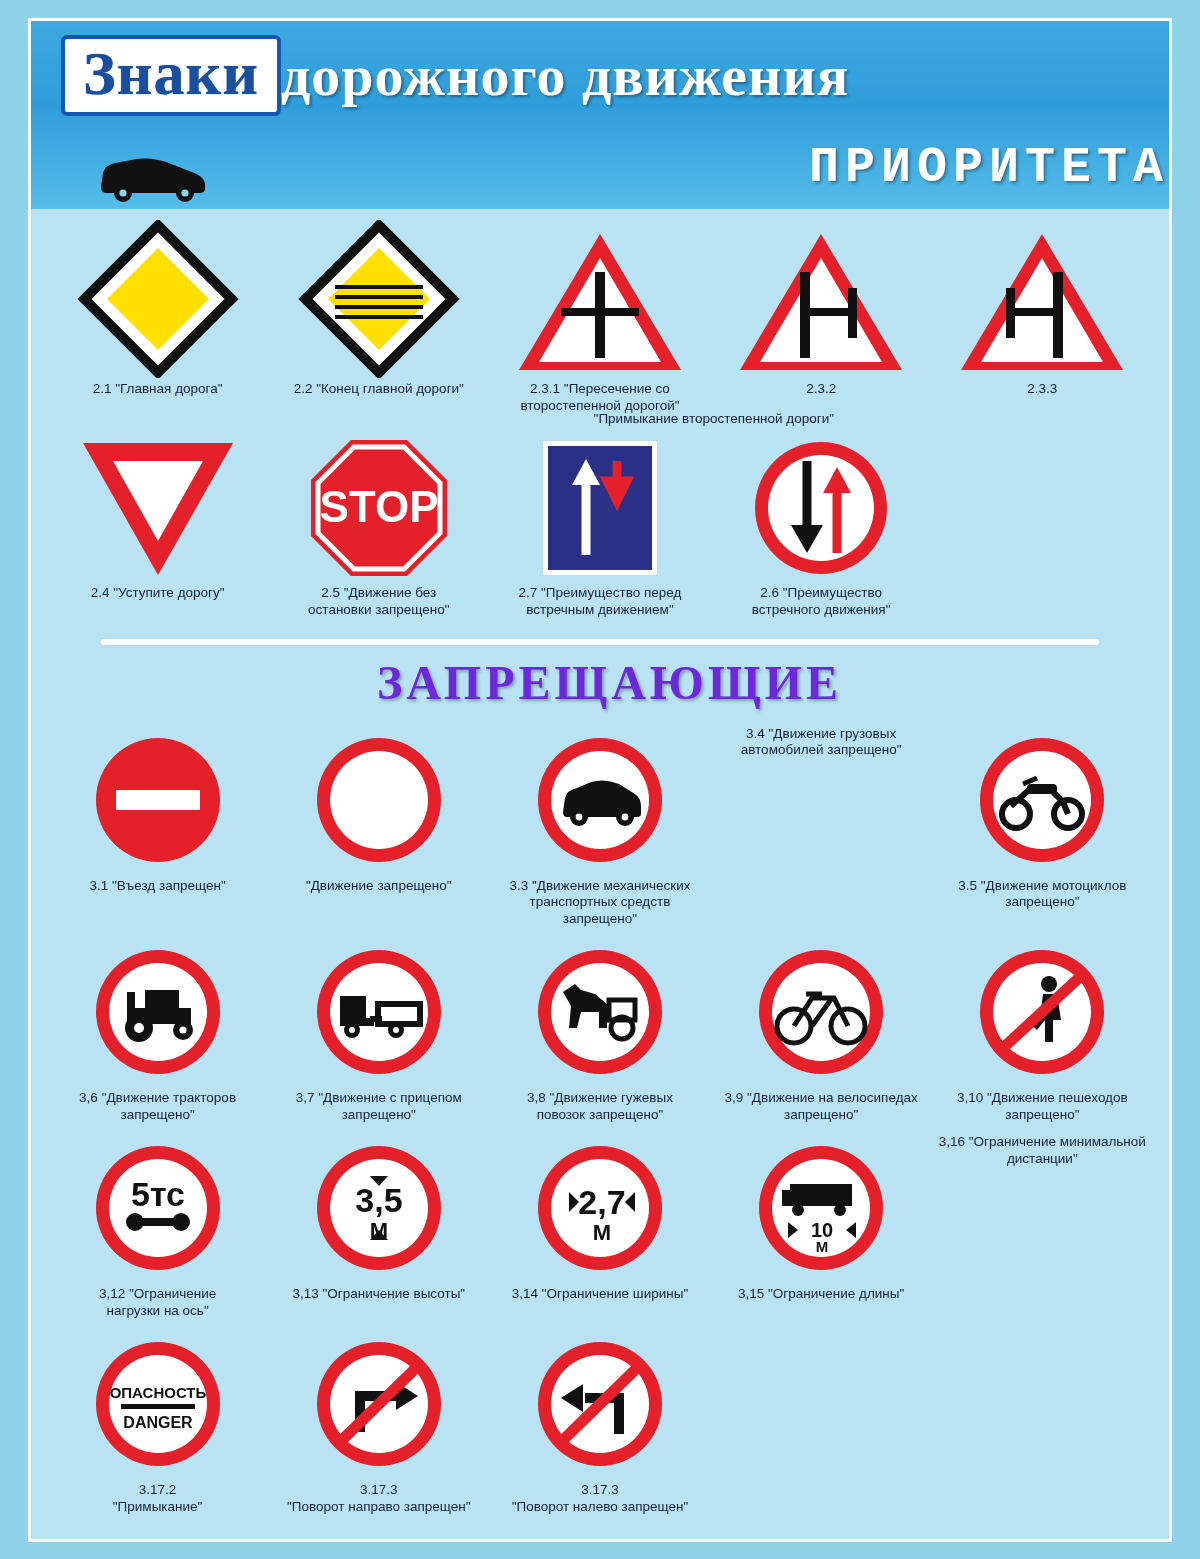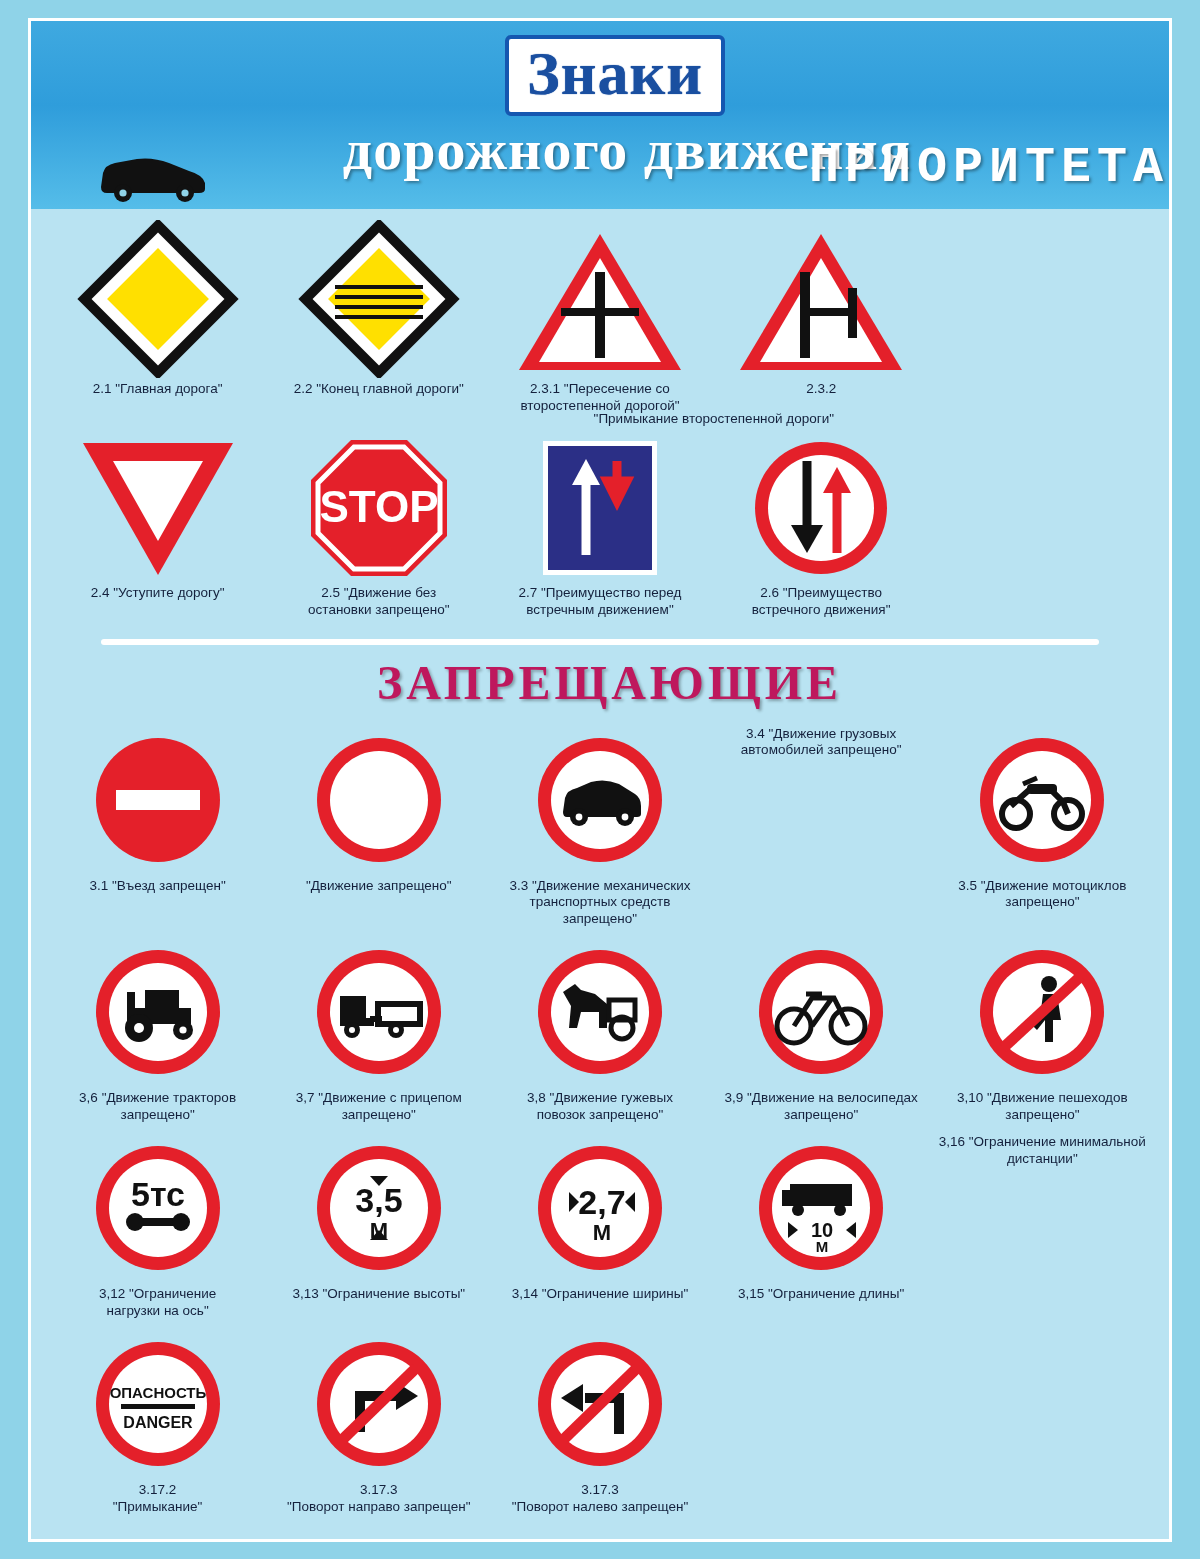"Знаки" .header-row { flex-direction: column -> none }
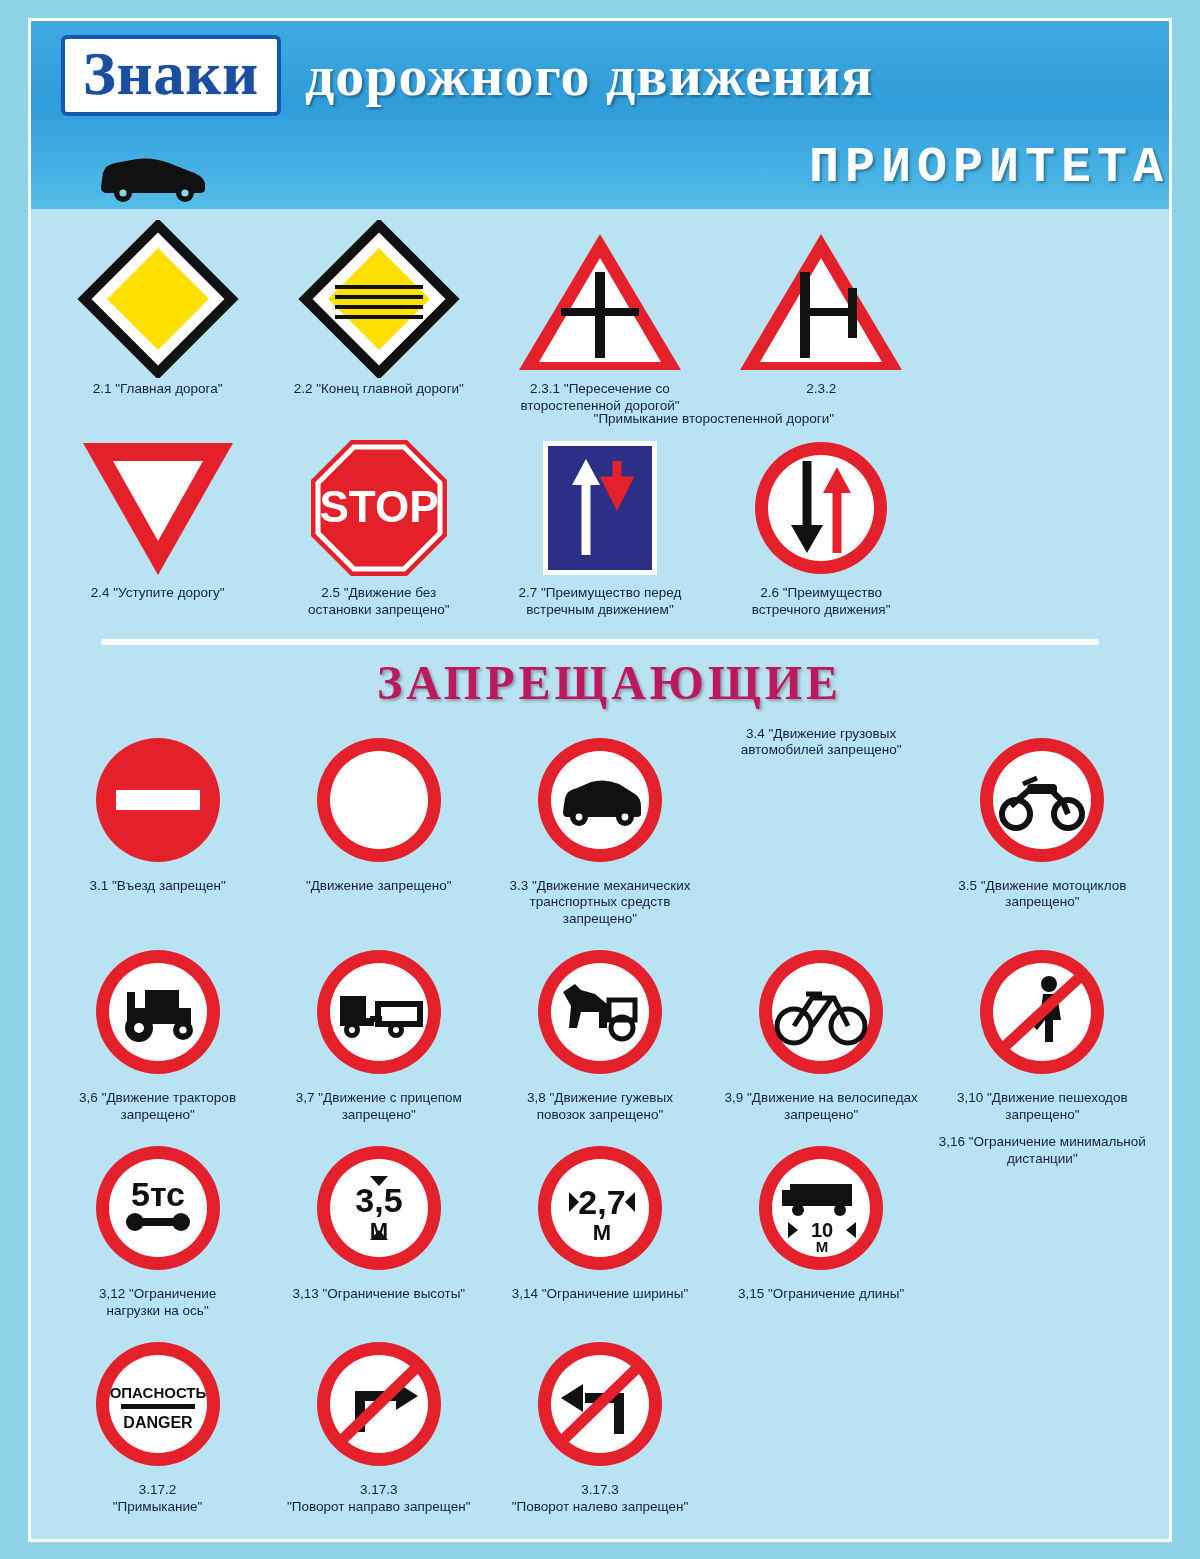"дорожного движения" .htitle { margin-left: 24px -> none }
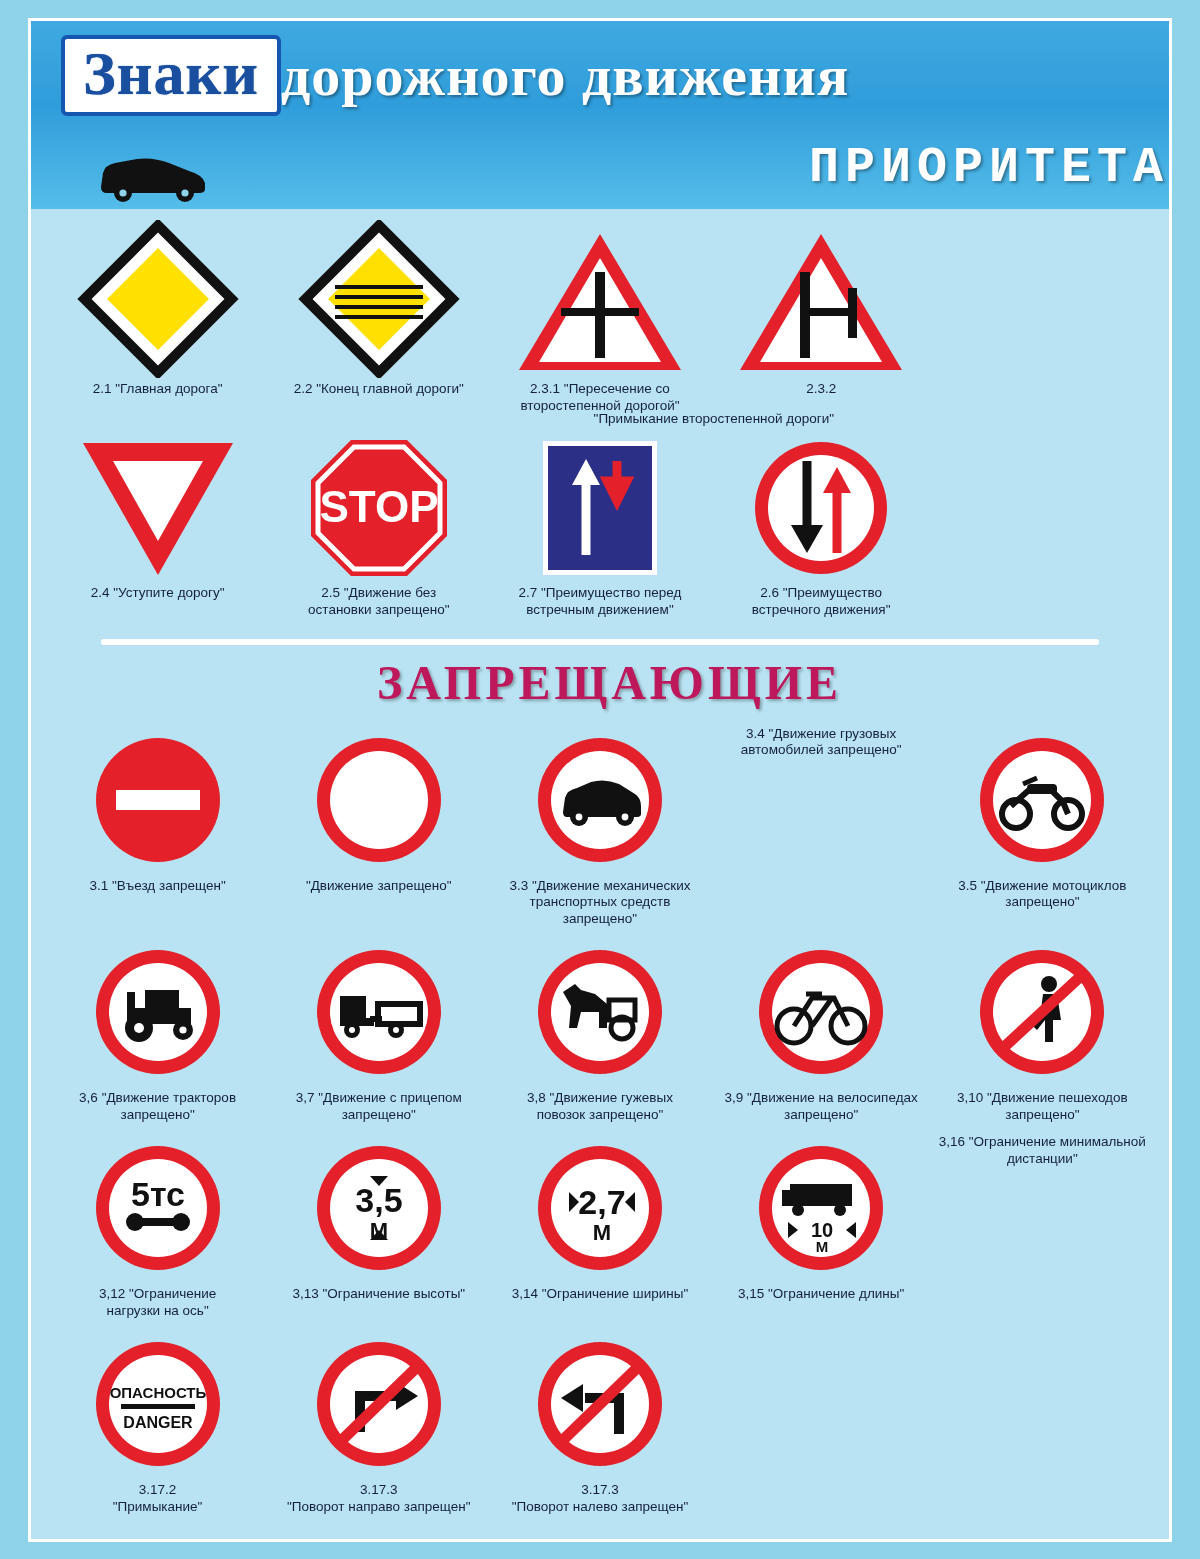"2.3.3" div.cell { html: none -> <div> <div> <svg> <path></path> <path></path> <rect></rect> <rect></rect> <rect></rect> </svg> </div> <div>2.3.3</div> </div> }
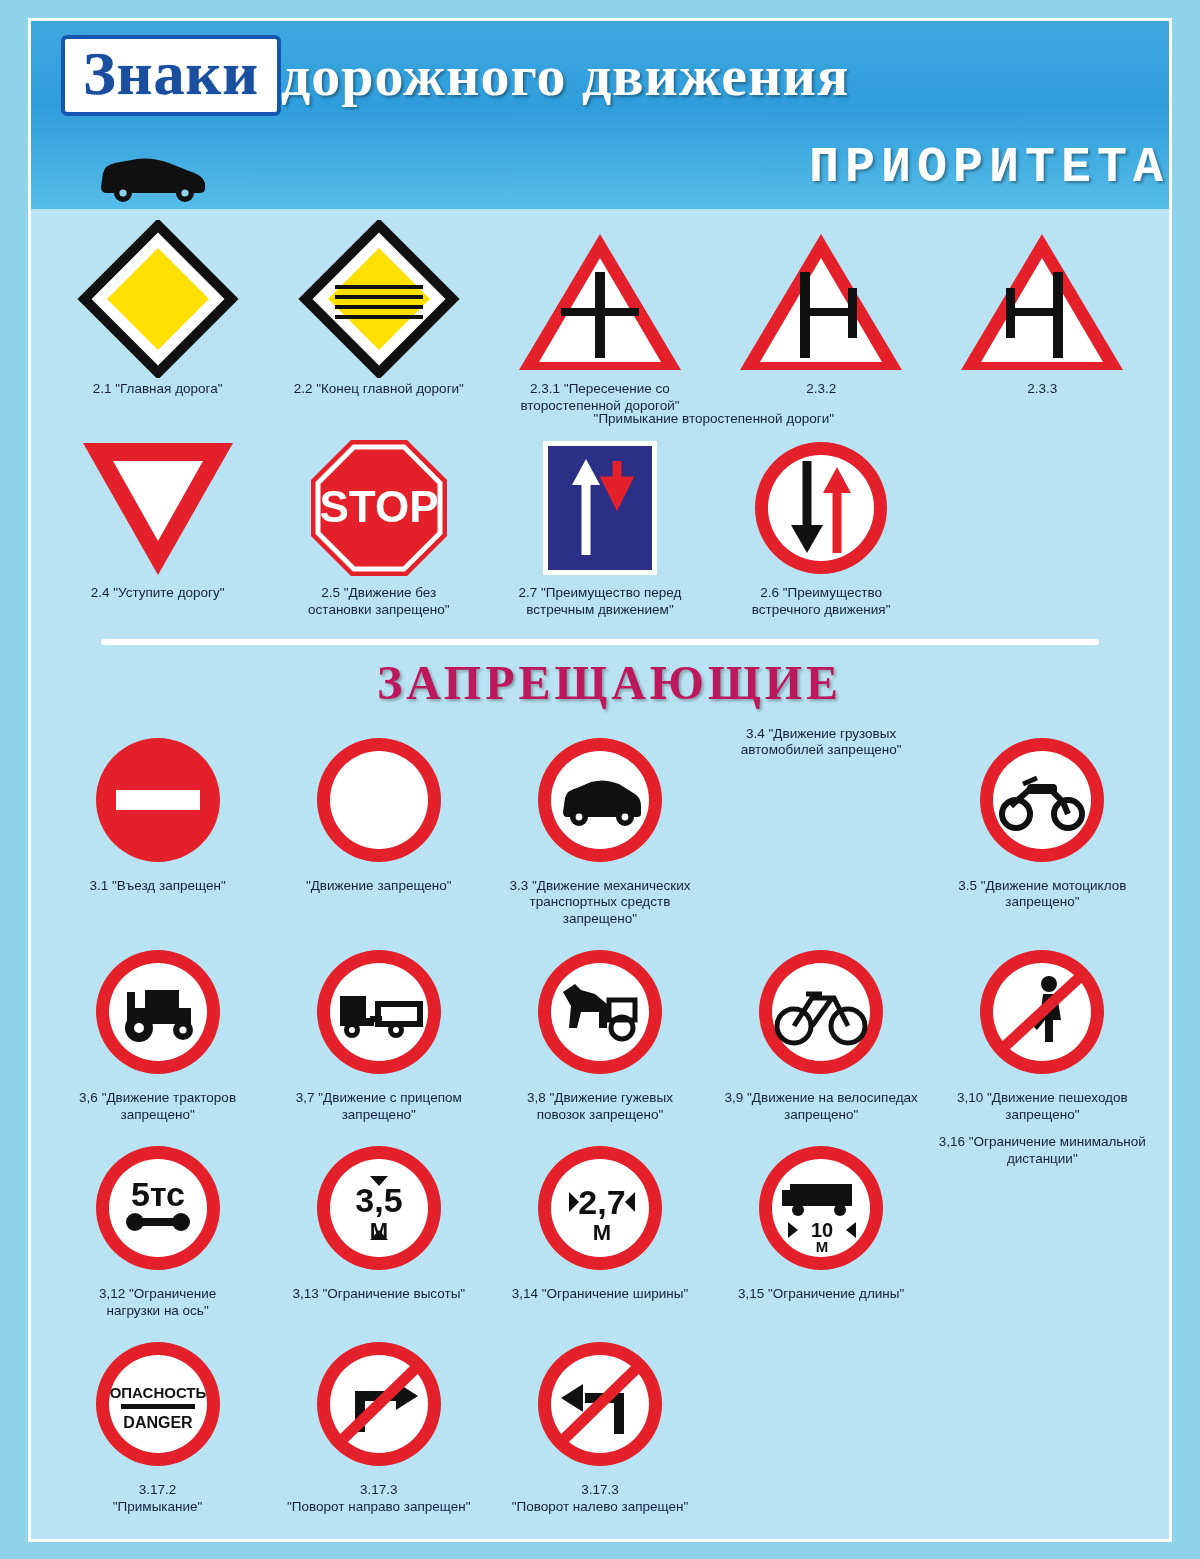"ЗАПРЕЩАЮЩИЕ" .section-title { color: #be185d -> #6d28d9 }
